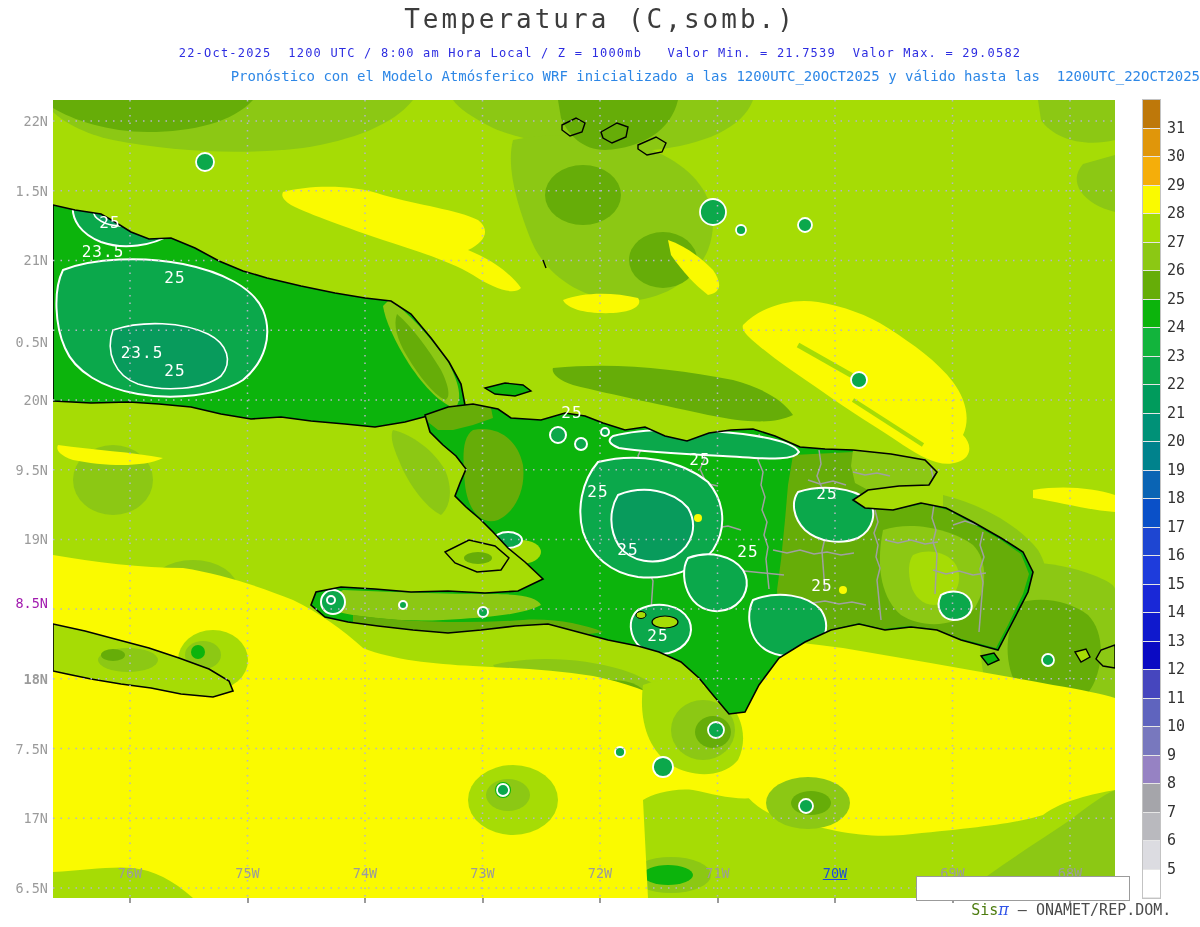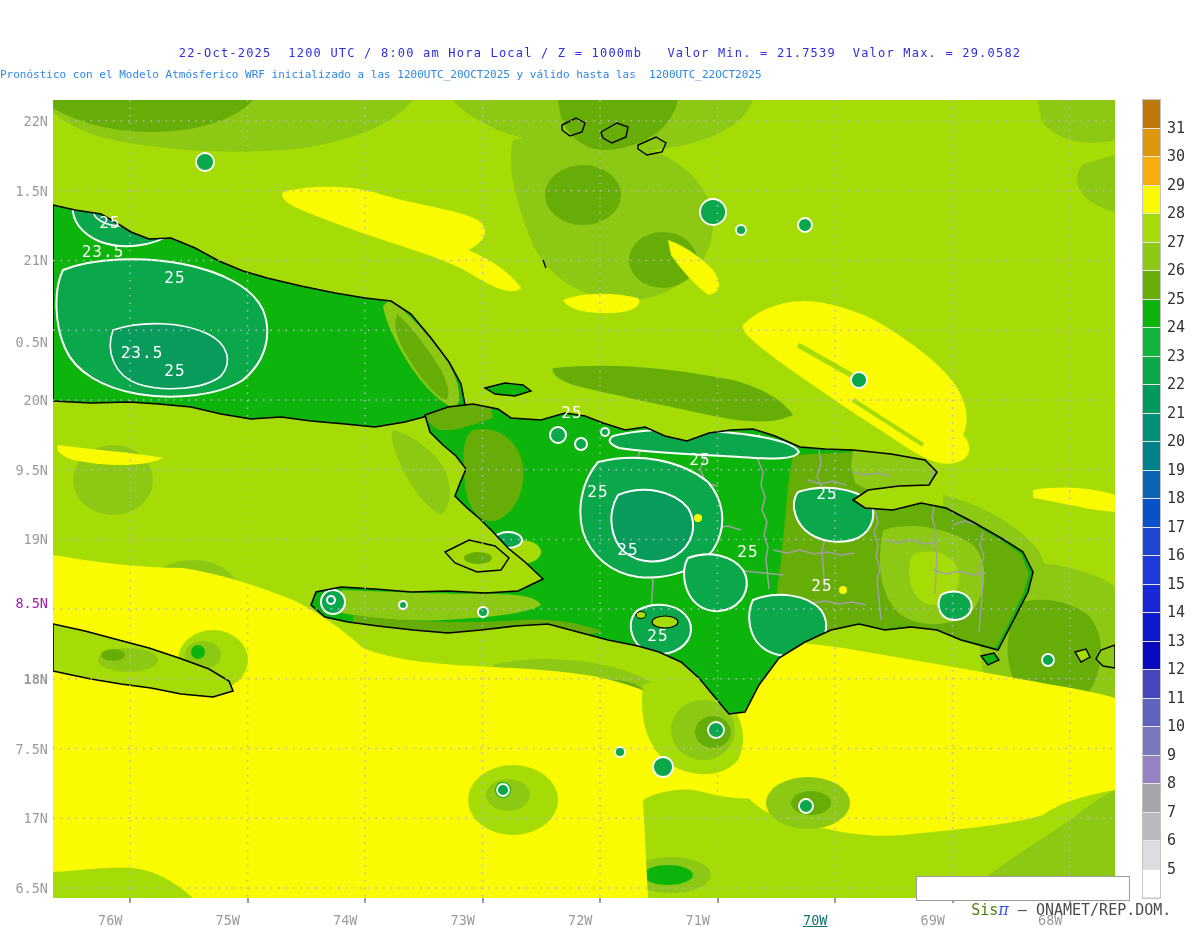"Temperatura (C,somb.)" div.title { html: none -> <div>Temperatura (C,somb.)</div> }
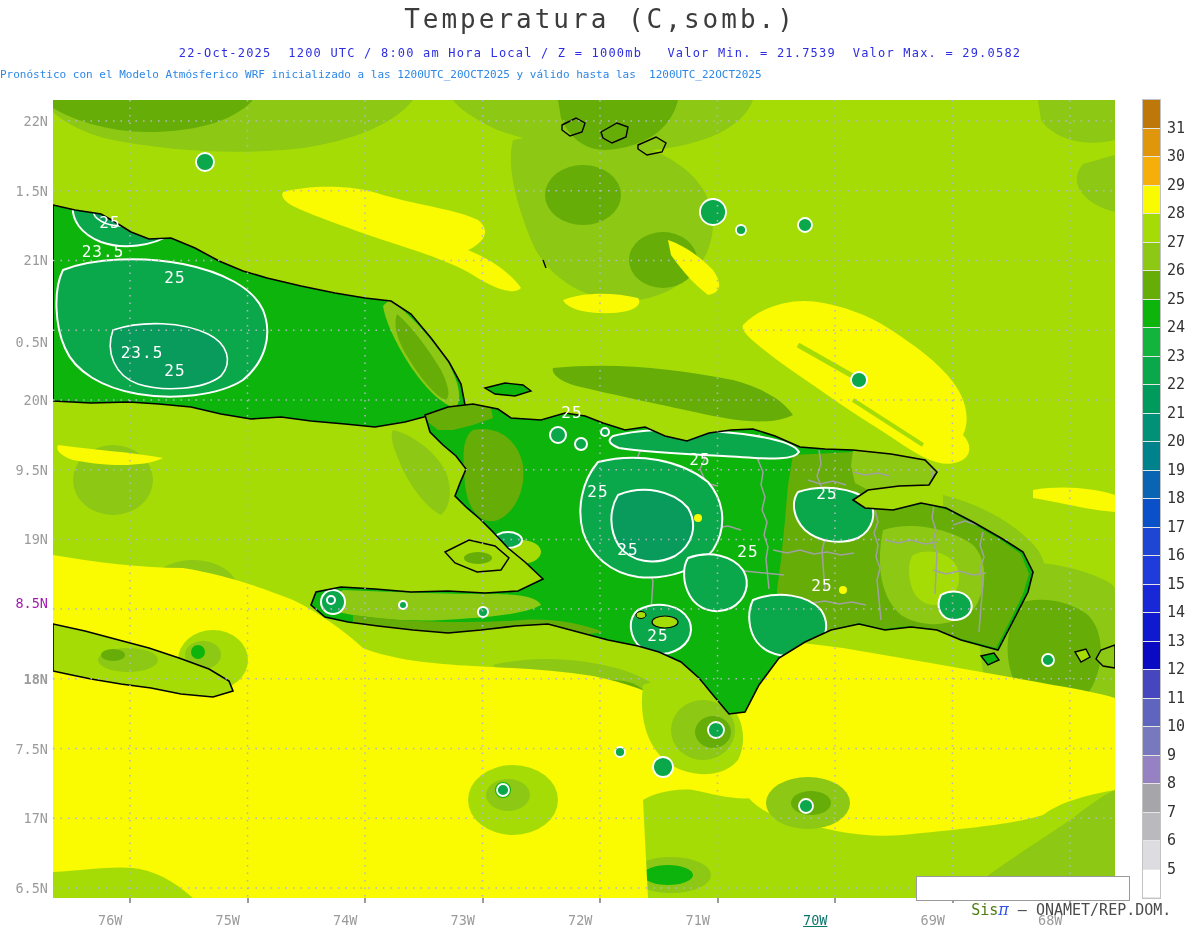"Pronóstico con el Modelo Atmósferico" .sub2 { font-size: 11px -> 14px; text-align: left -> right }
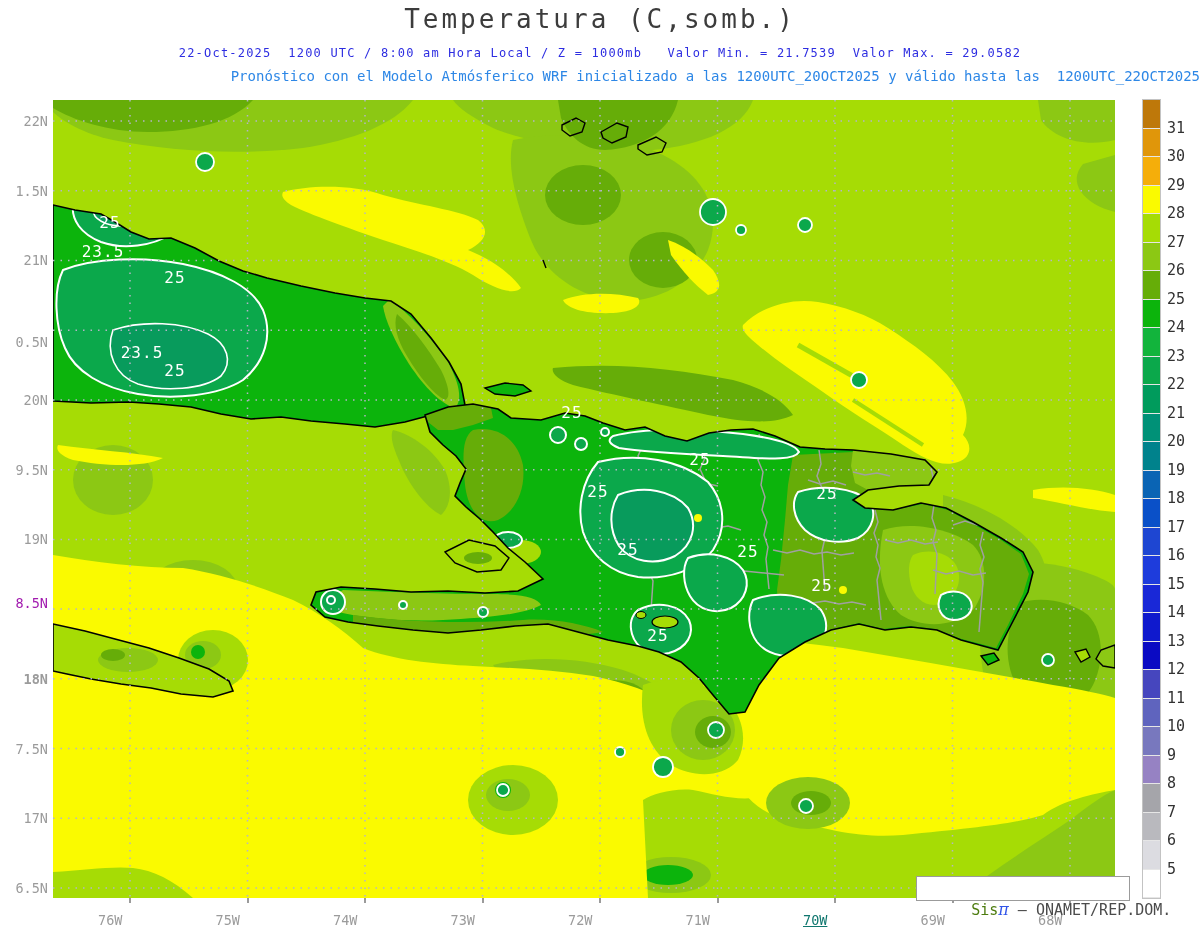"76W" .lon-label { margin-top: 47px -> none; text-align: left -> center }
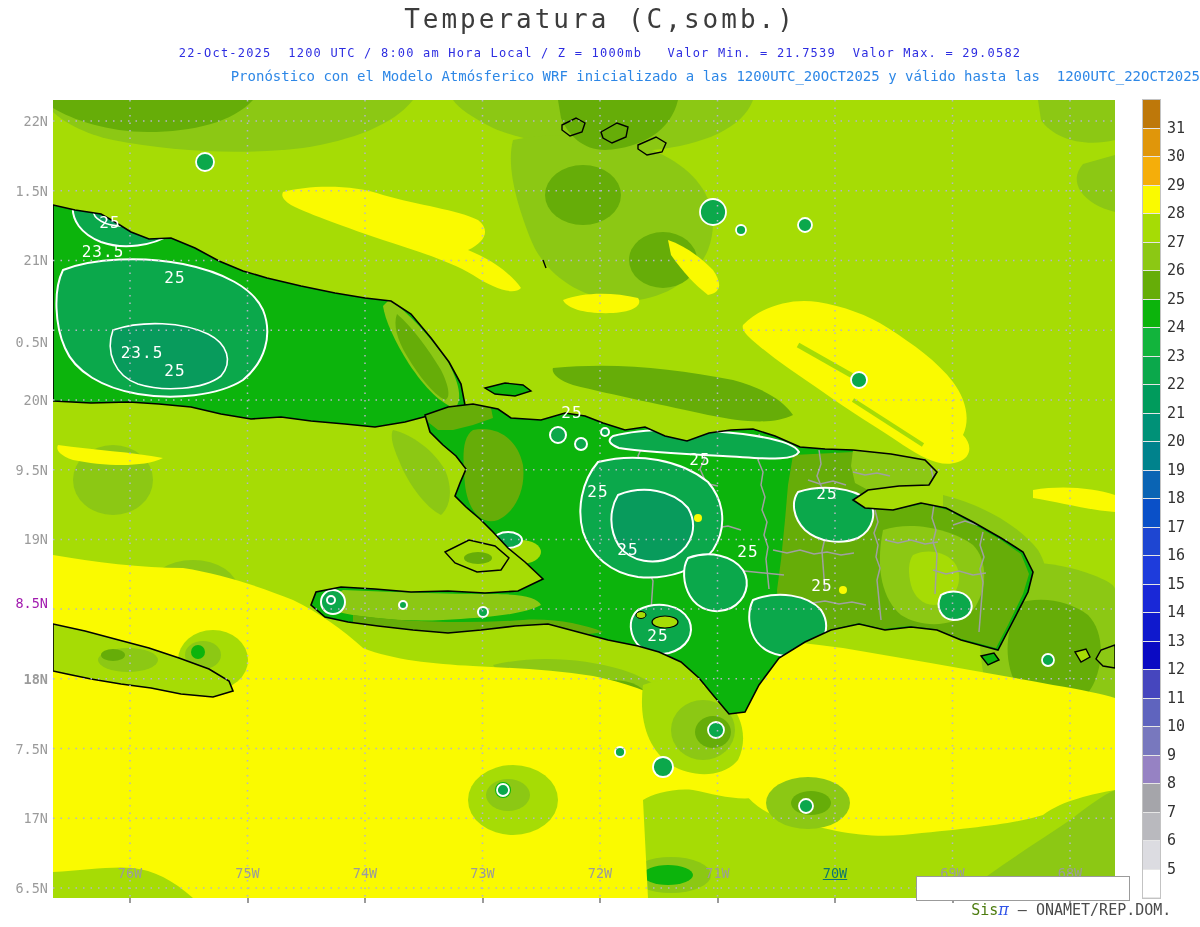"70W" div.lon-label { color: #0f766e -> #1d4ed8 }
